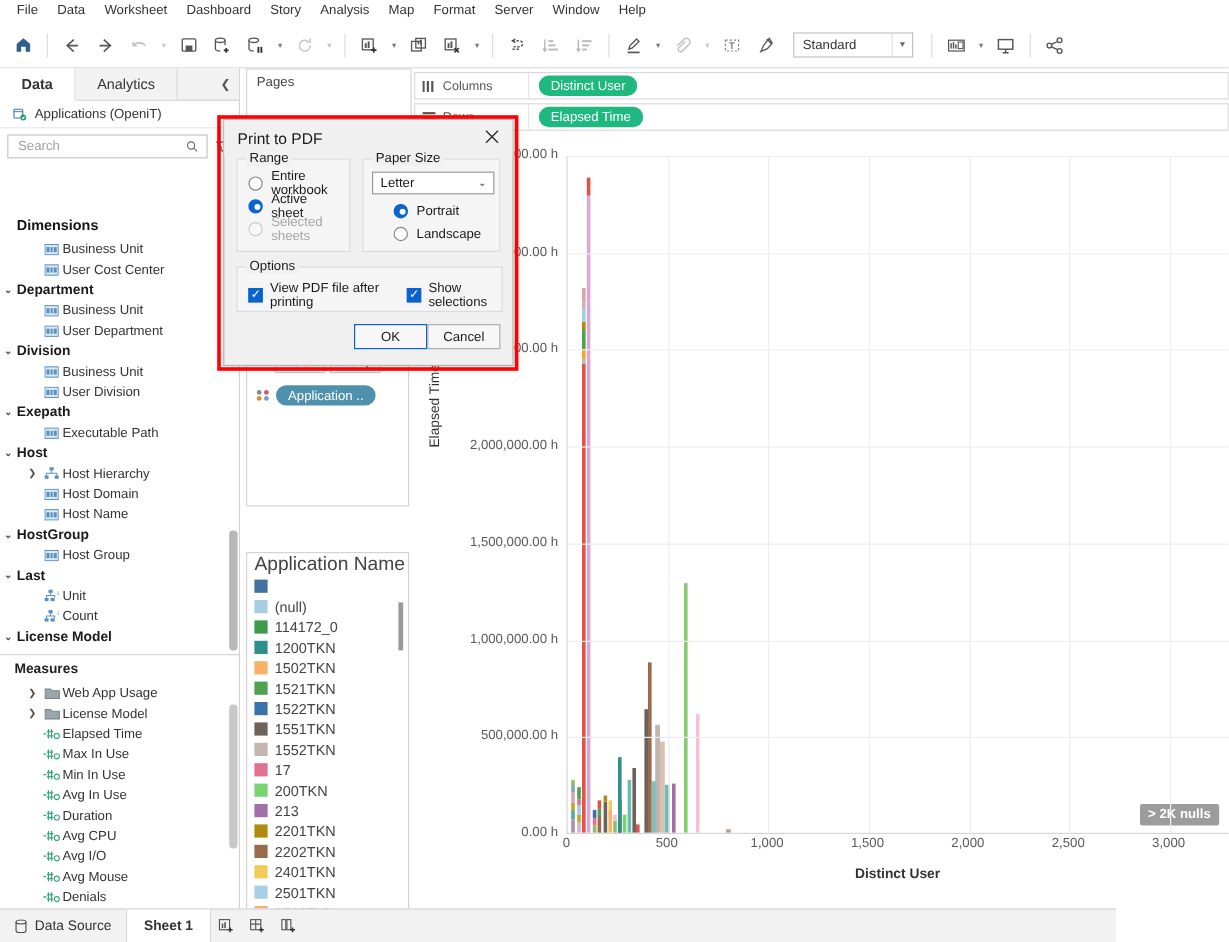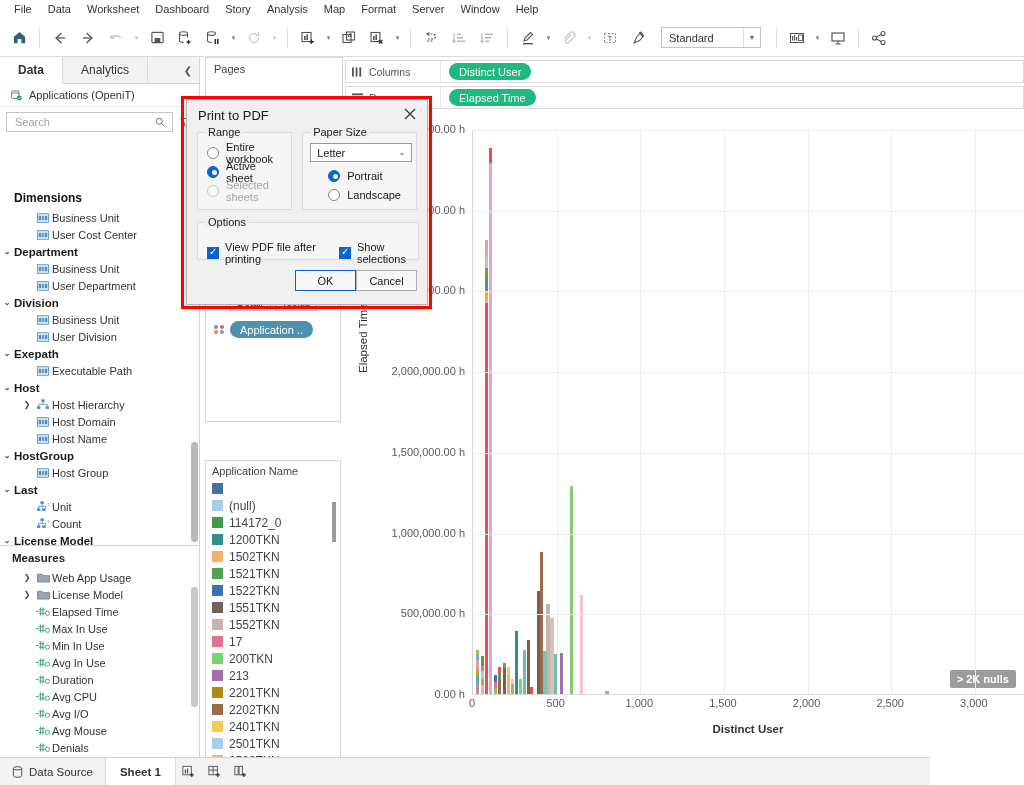"Dimensions" .dp-tree { top: 130px -> 120px }
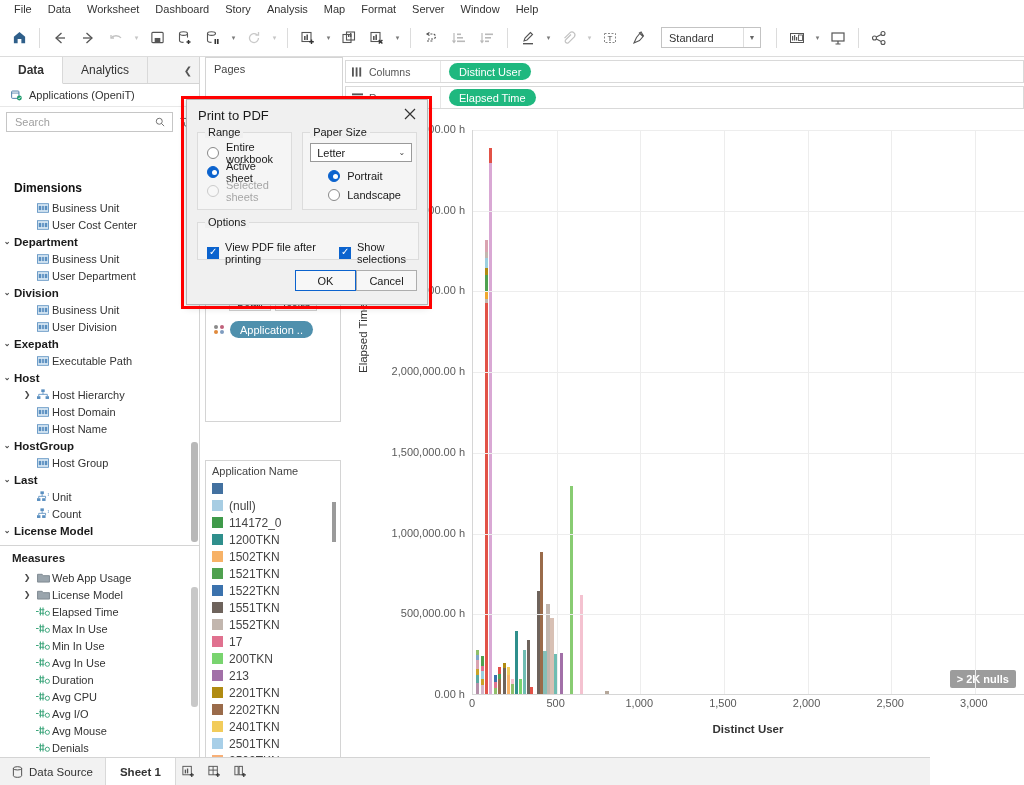"Options" div.grp { padding: 18px 0 0 9px -> 11px 0 0 9px }
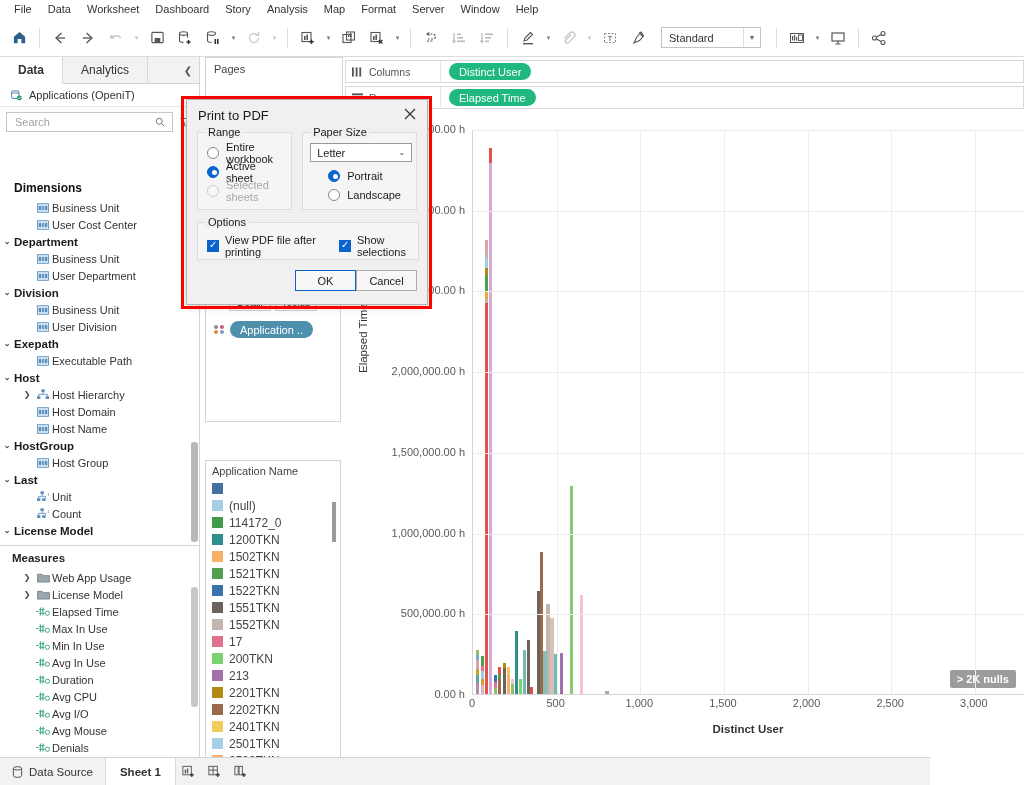"Application Name" .legend-title { font-size: 11px -> 16px }
